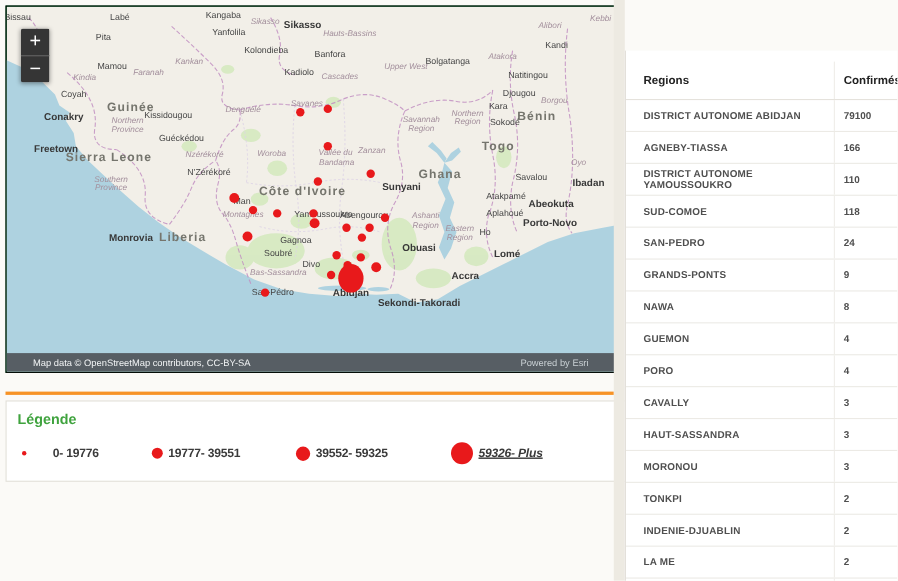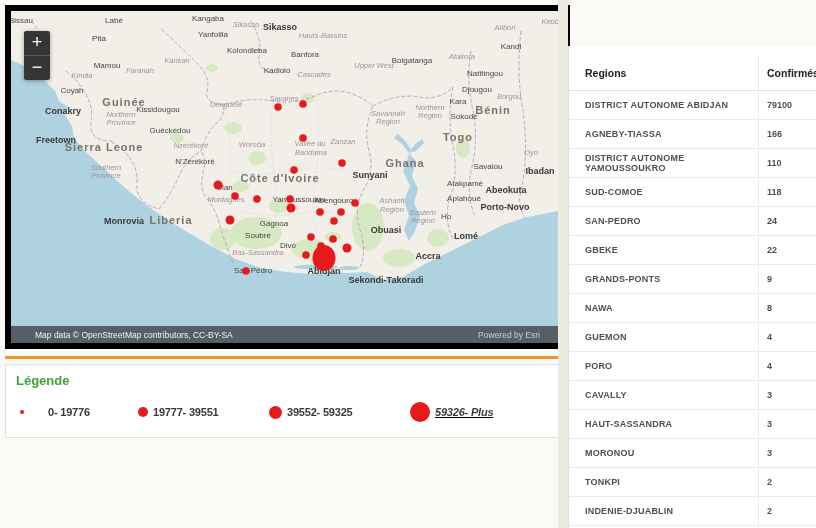"Bissau" .map-panel { border: 6px solid #000000 -> 1px solid #000000 }
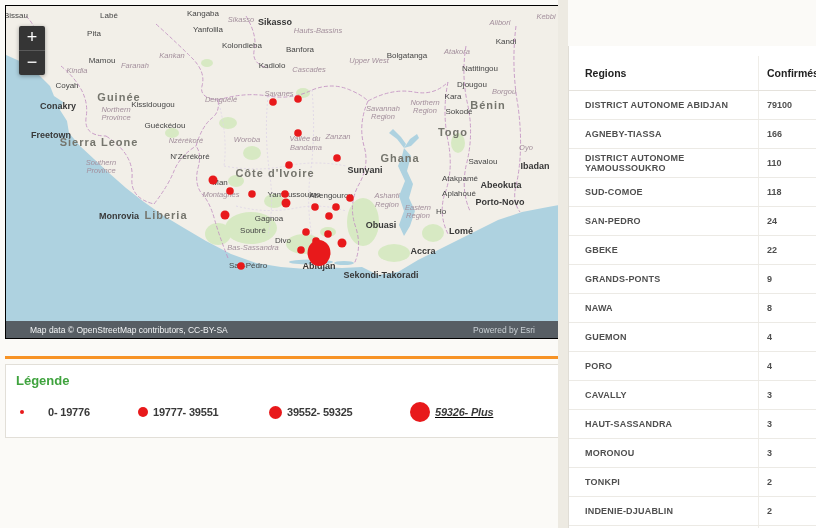"GBEKE" div.trow { html: <div> <div>GBEKE</div> <div>22</div> </div> -> none }
